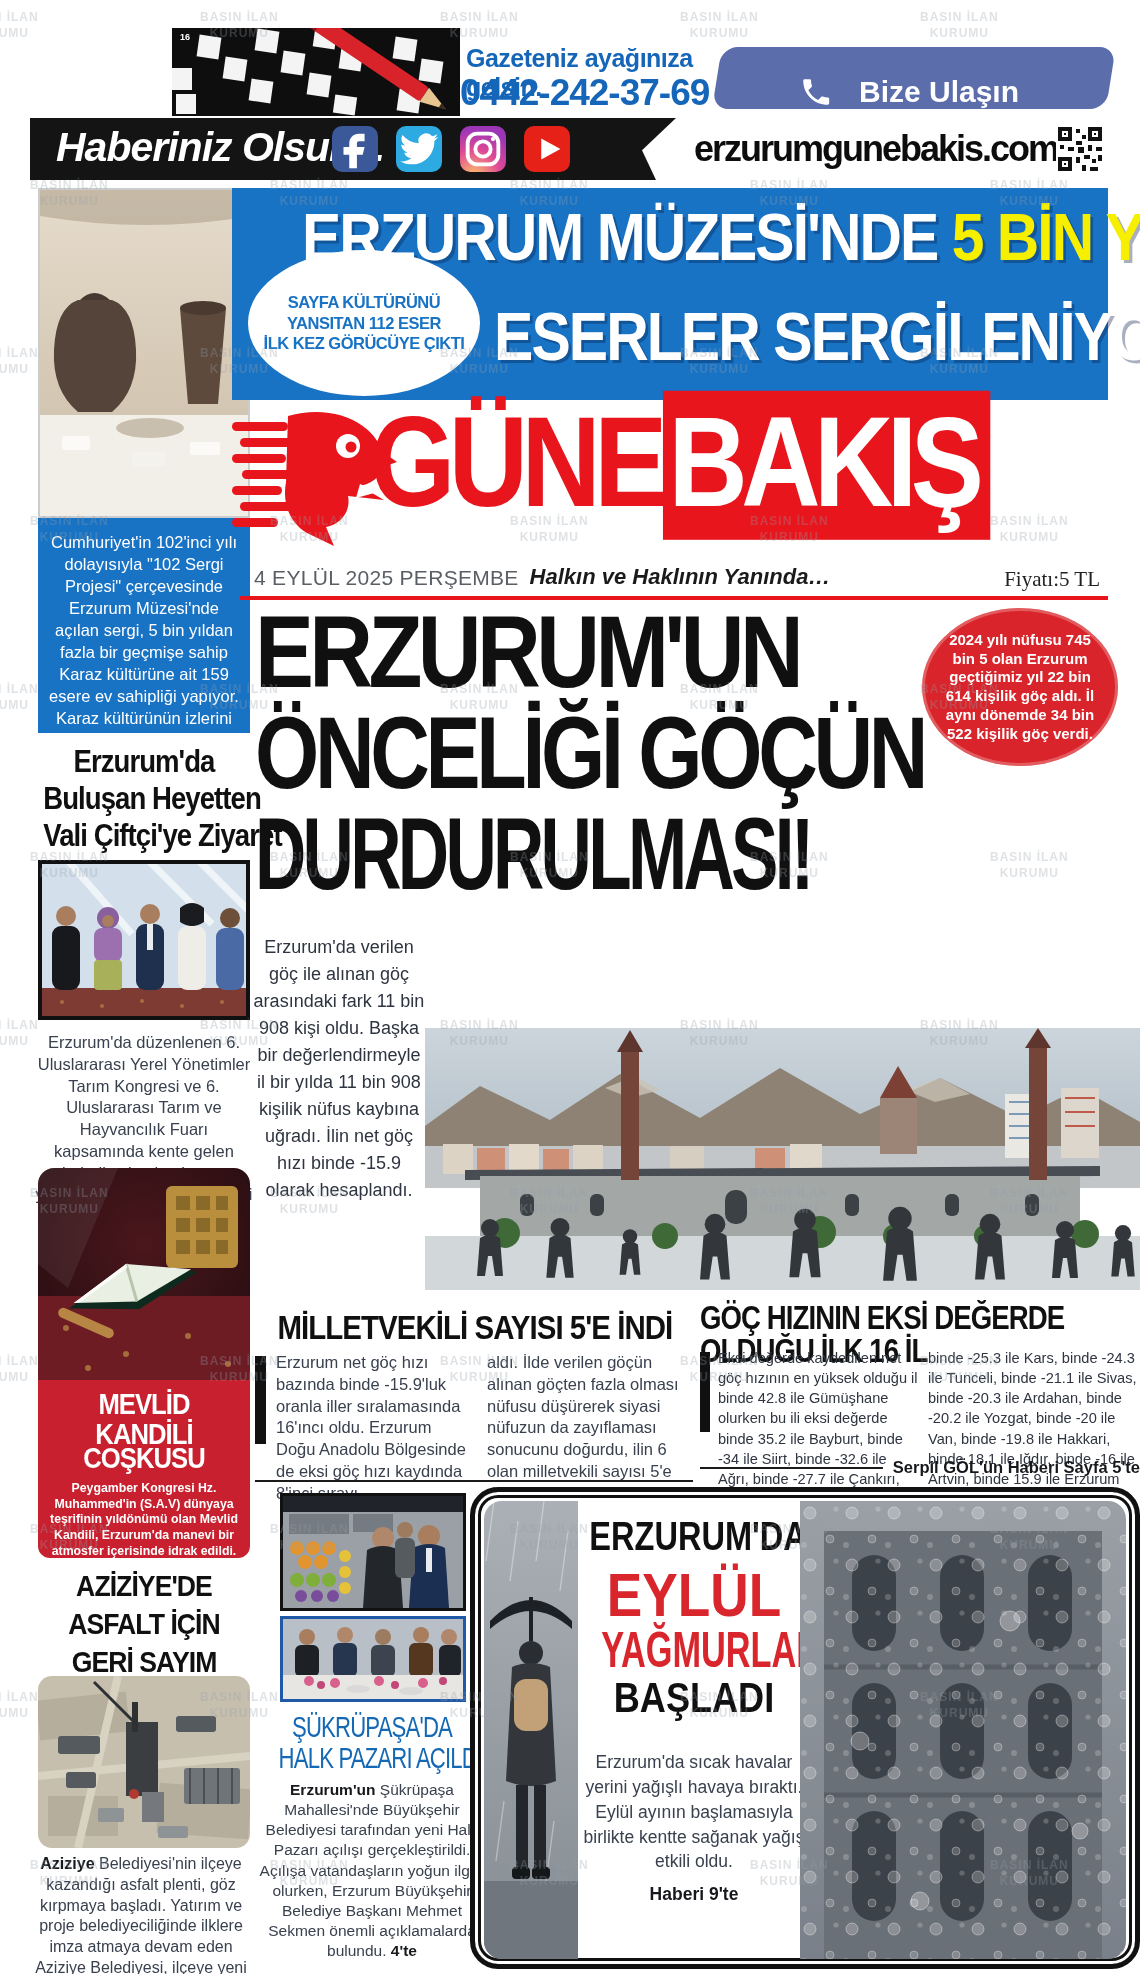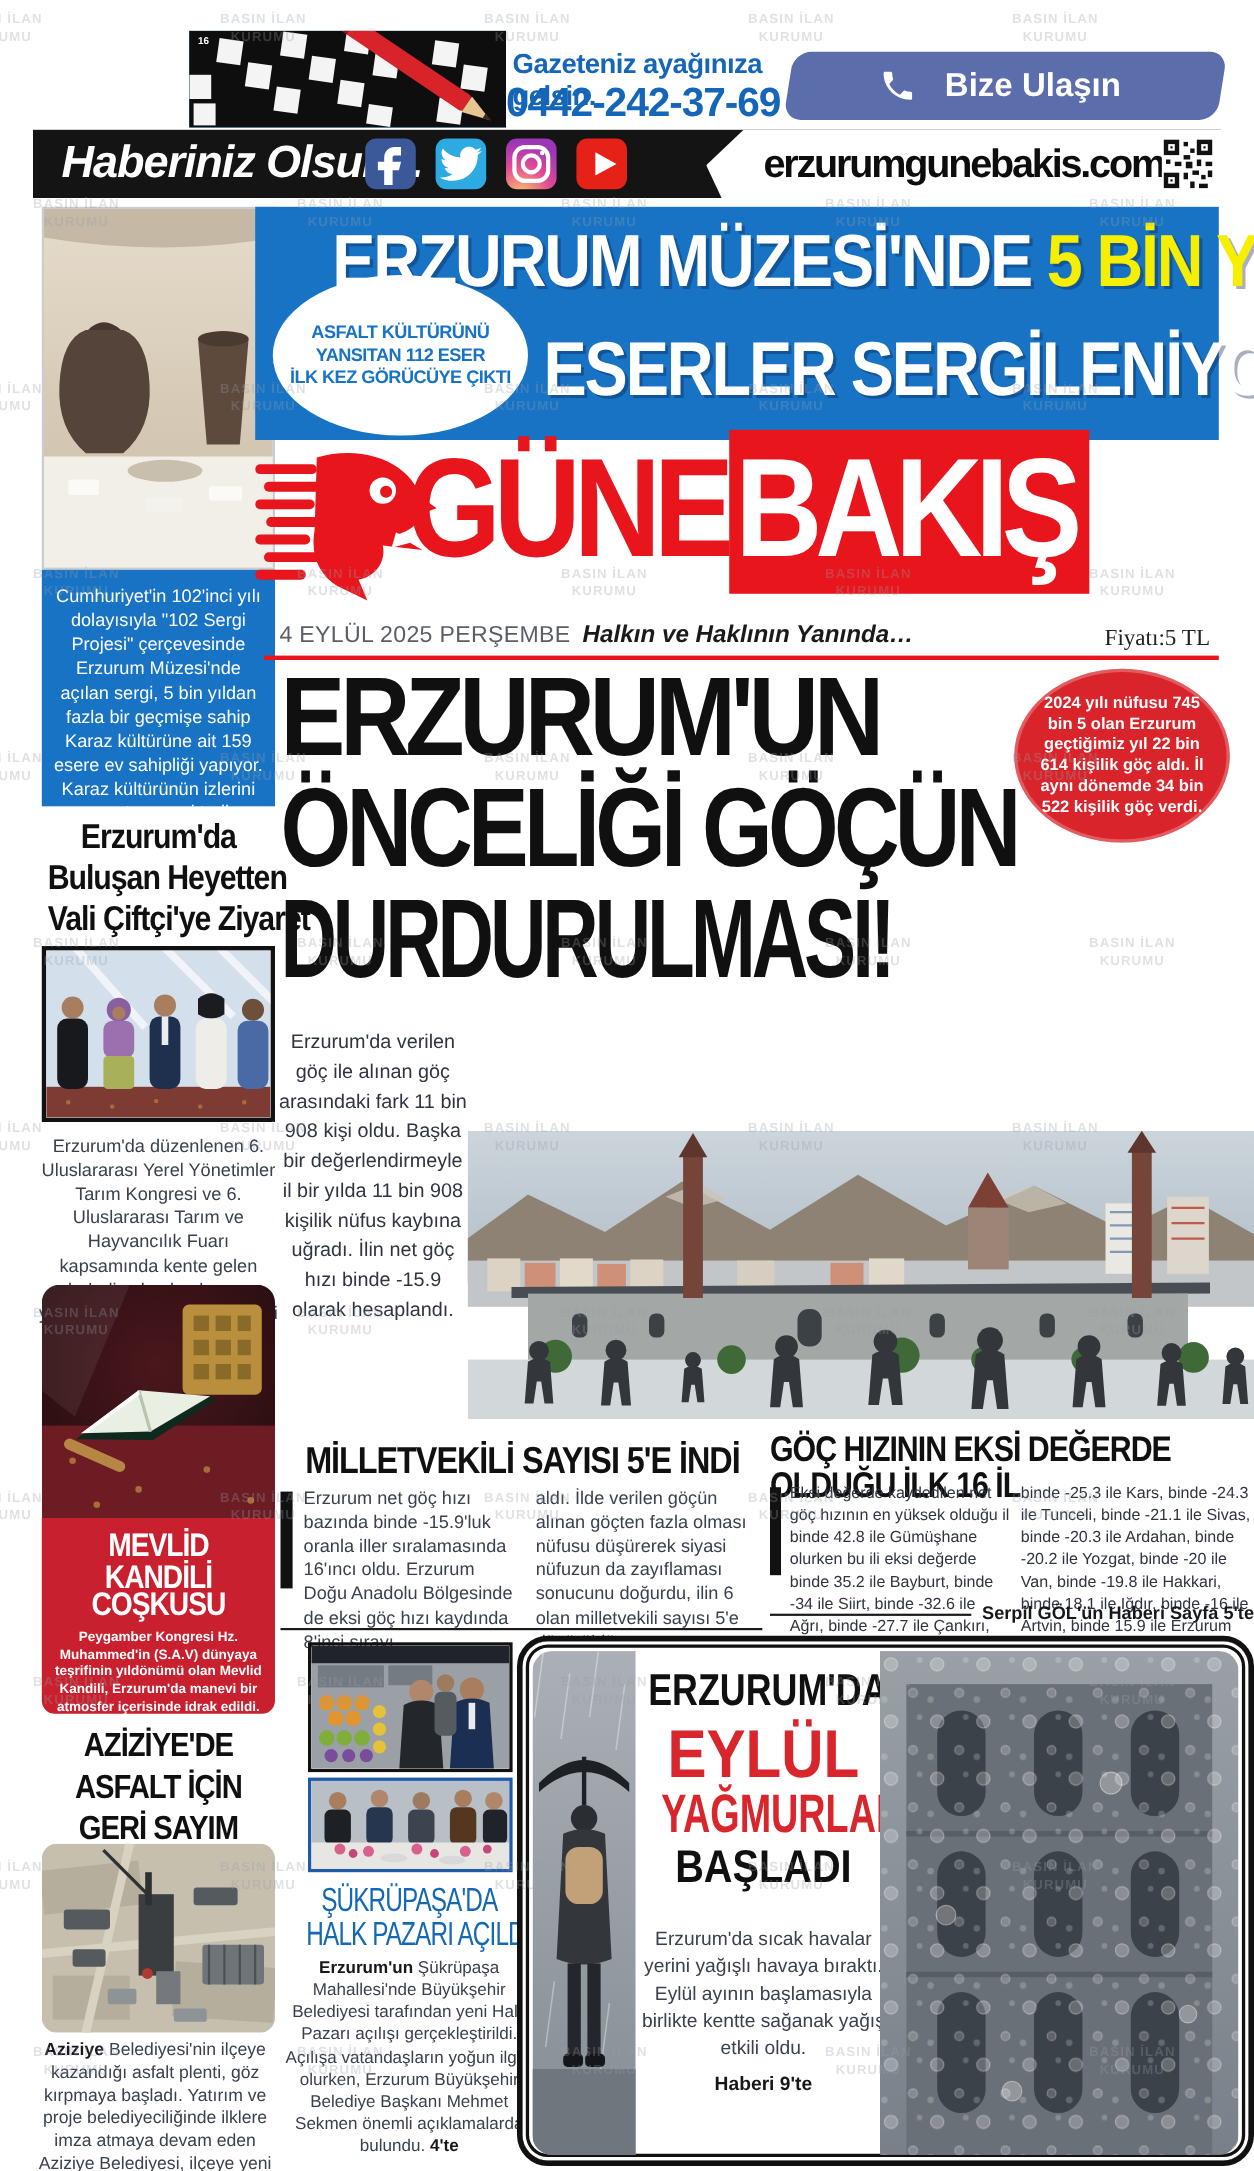"Bize Ulaşın" #contactbtn .btnrow { align-items: center -> flex-end }
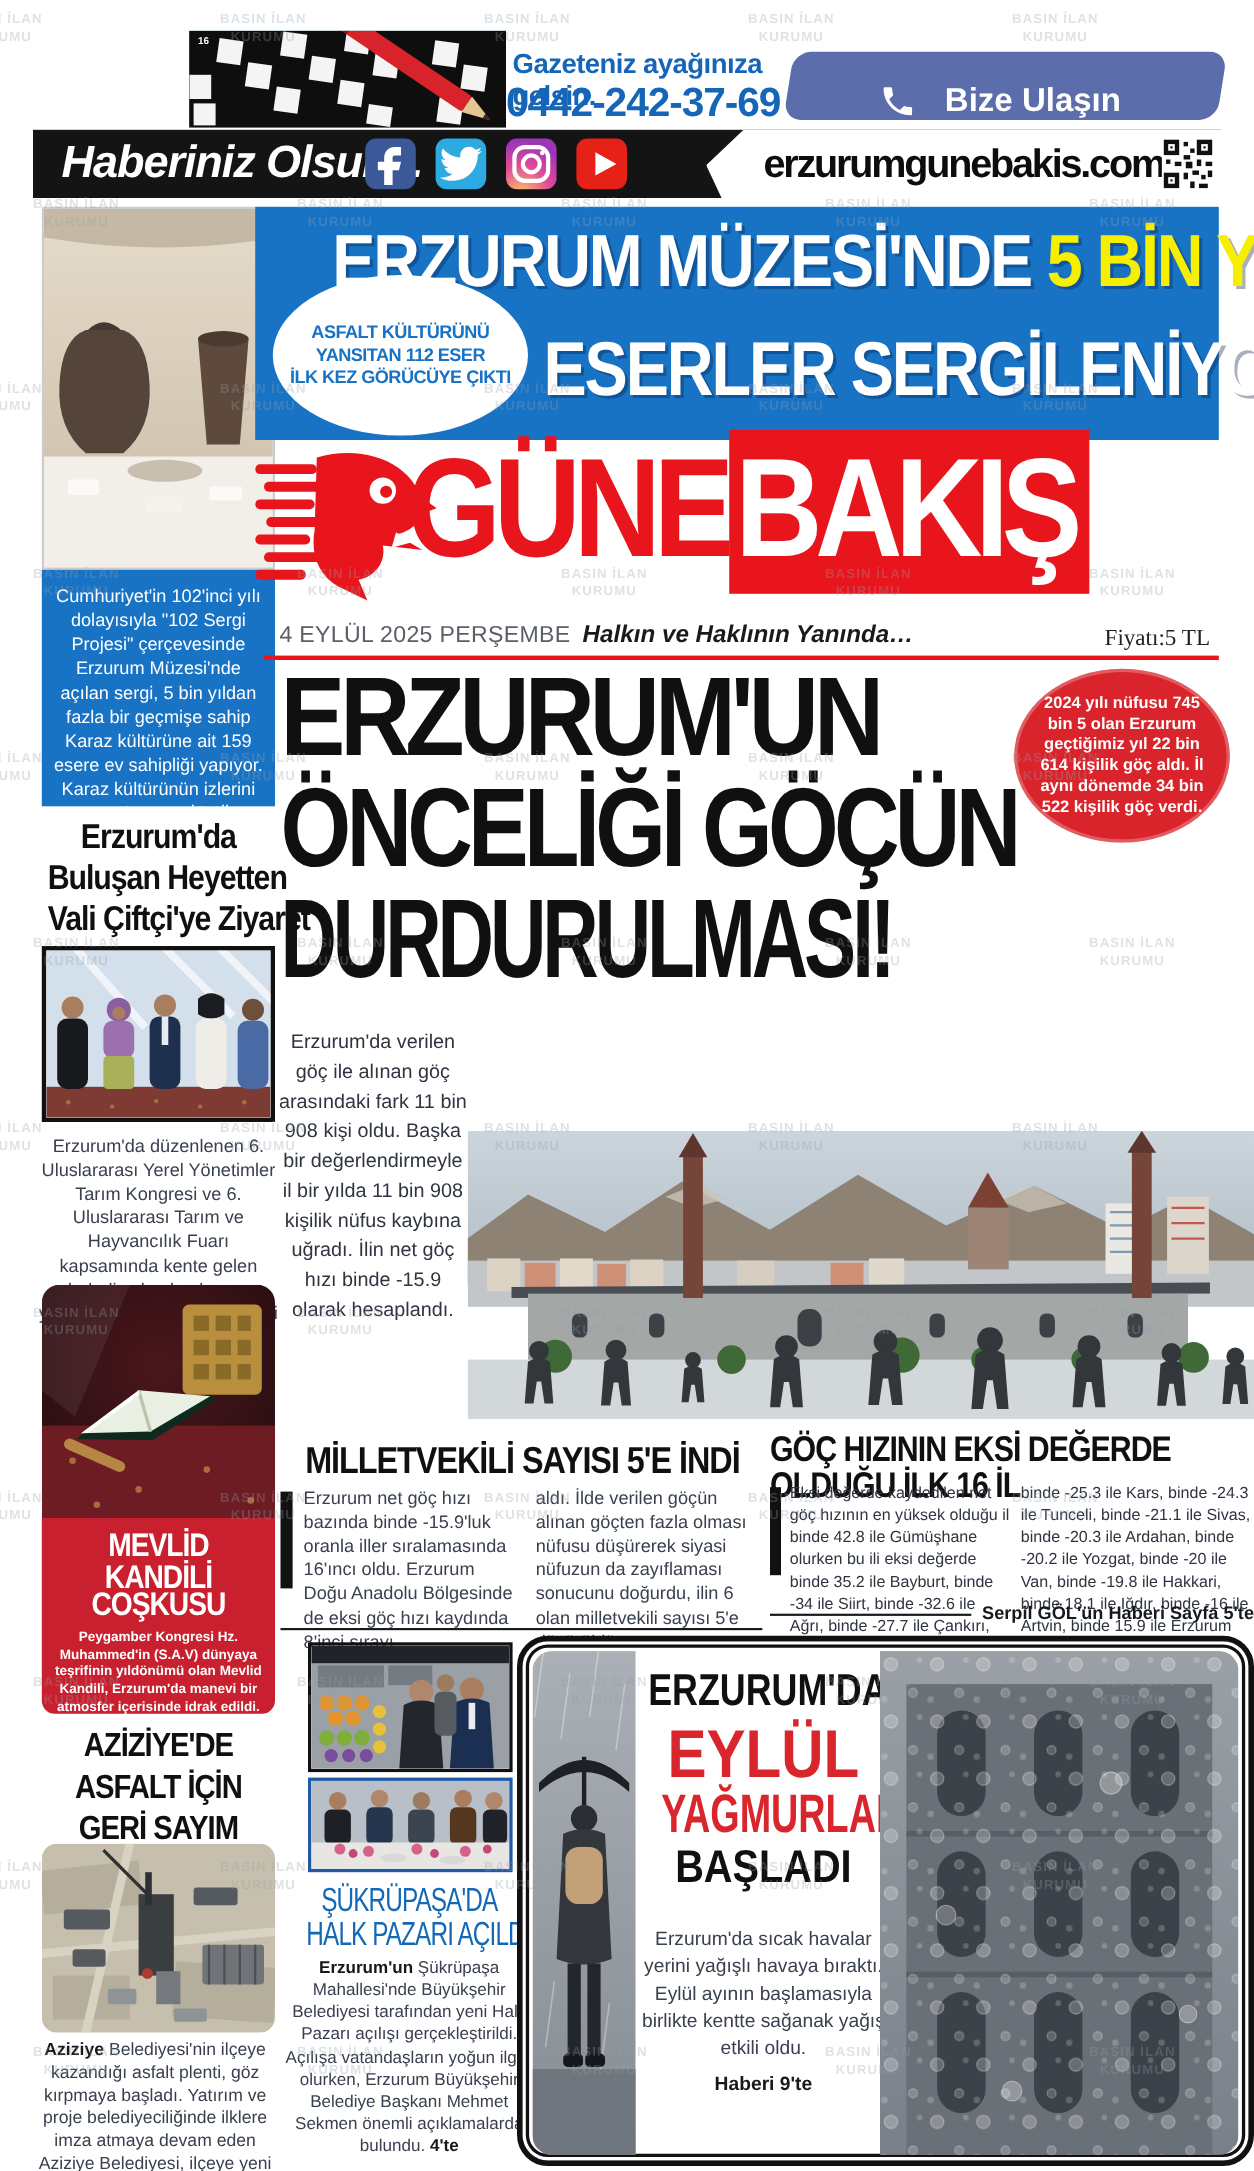"ASFALT KÜLTÜRÜNÜ" span { text: ASFALT -> SAYFA }
